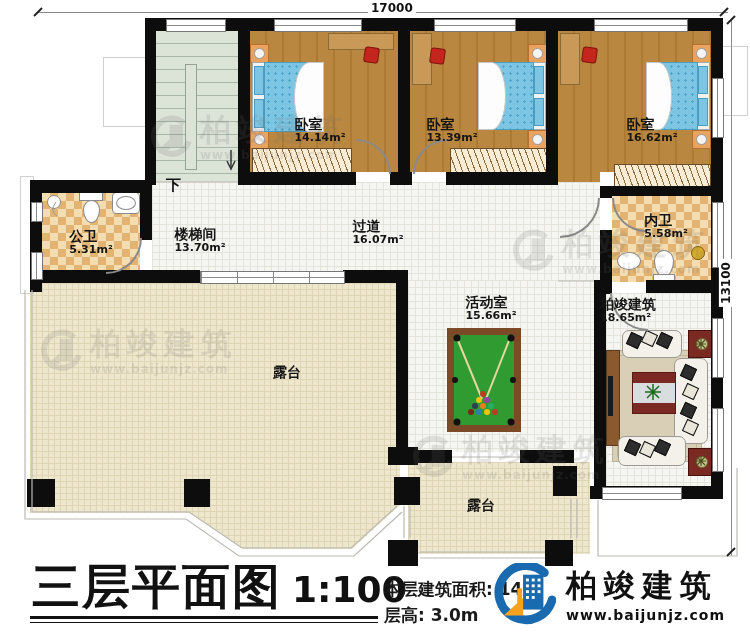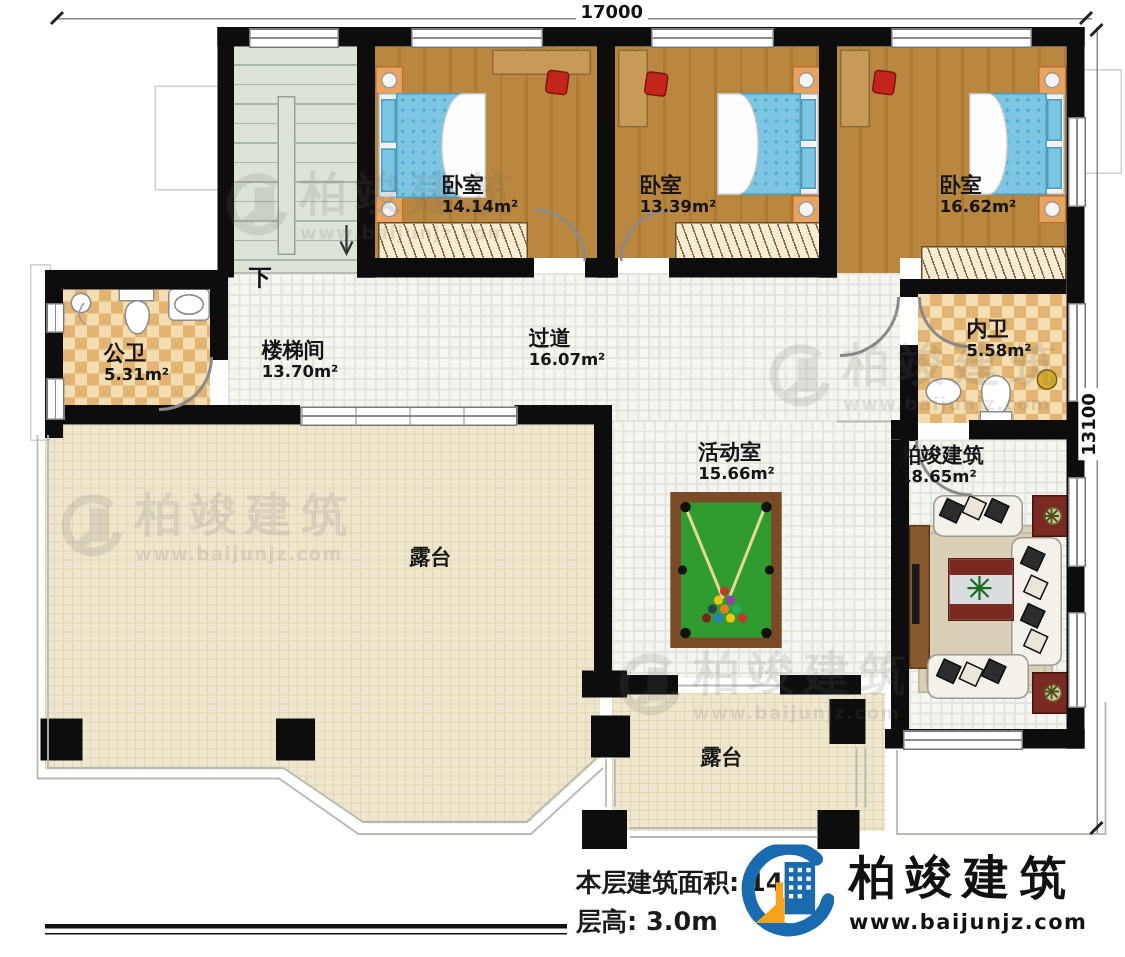"17000" div.dim { margin-left: 16px -> none }
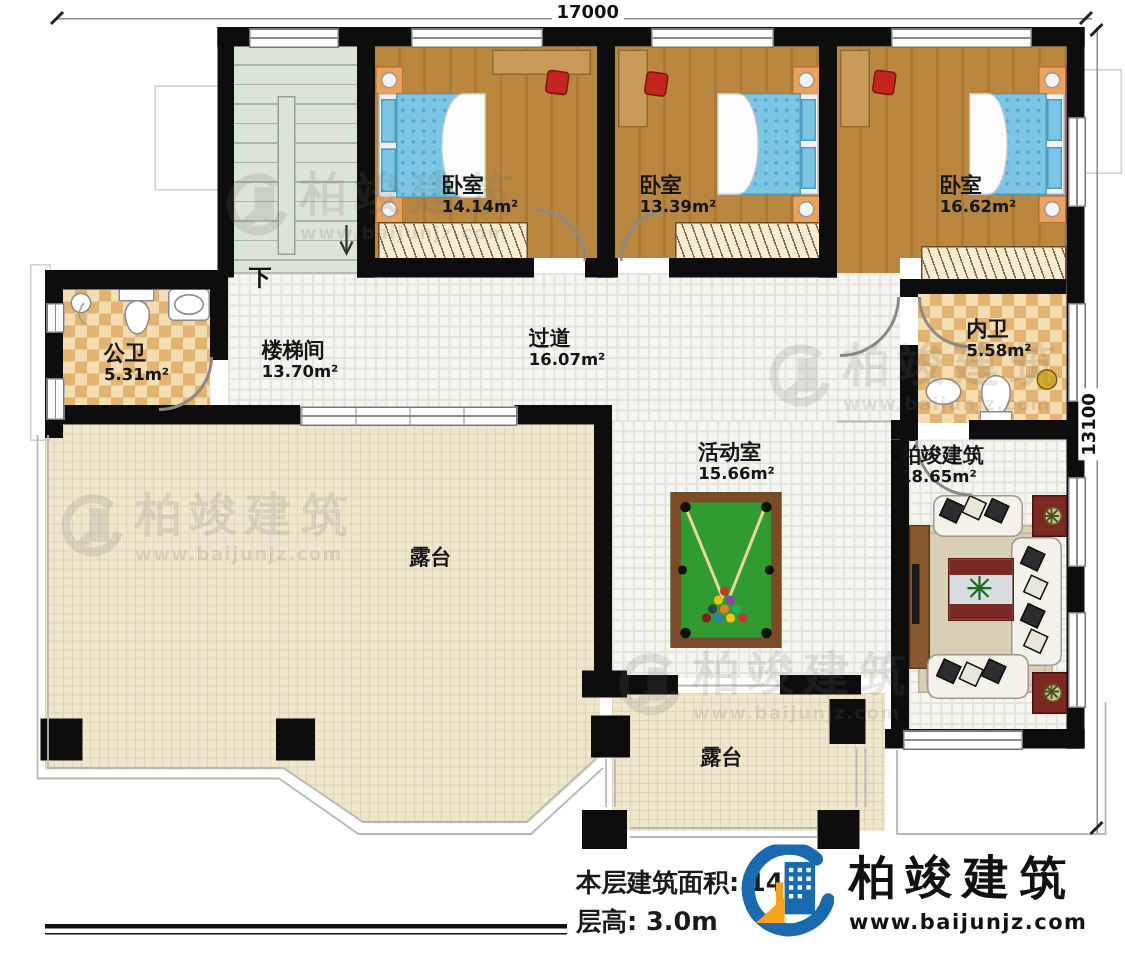"三层平面图" div.tblock { html: none -> <div> <span>三层平面图</span> <span>1:100</span> </div> }
